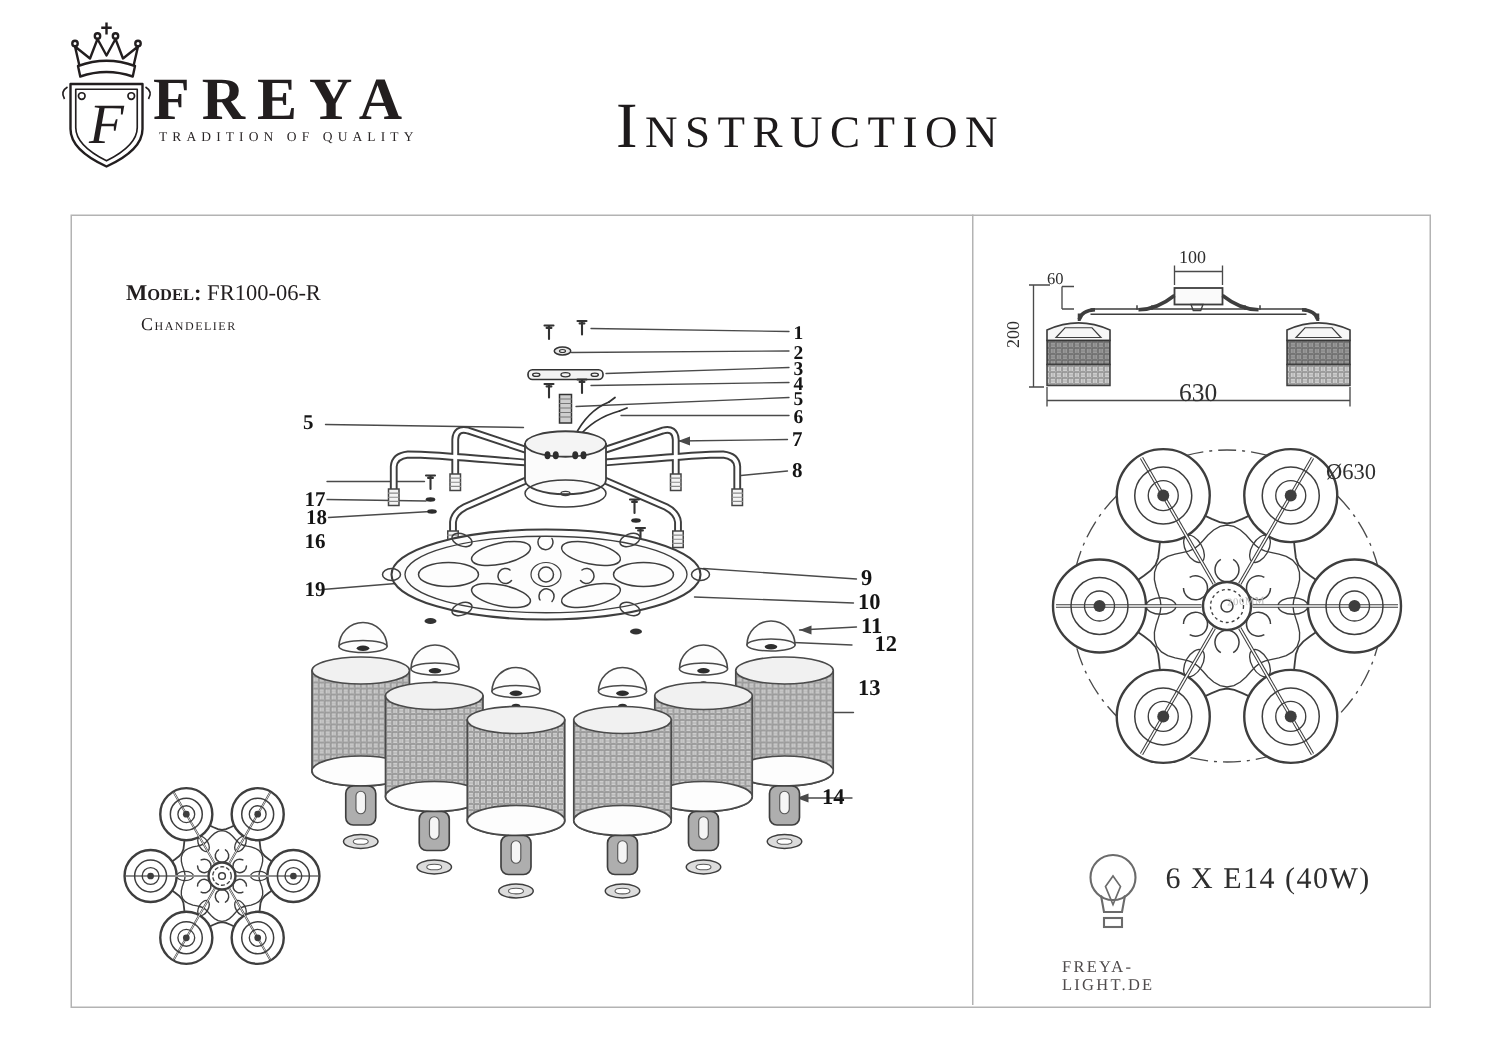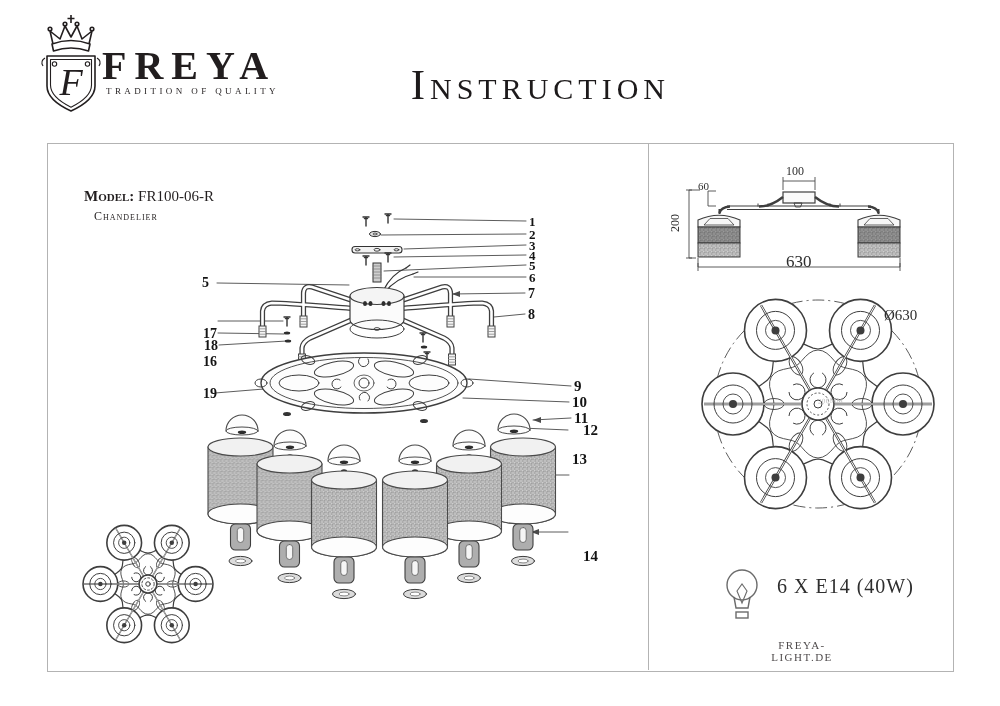"14" span.abs { left: 583px -> 548px; margin-top: 24px -> none }
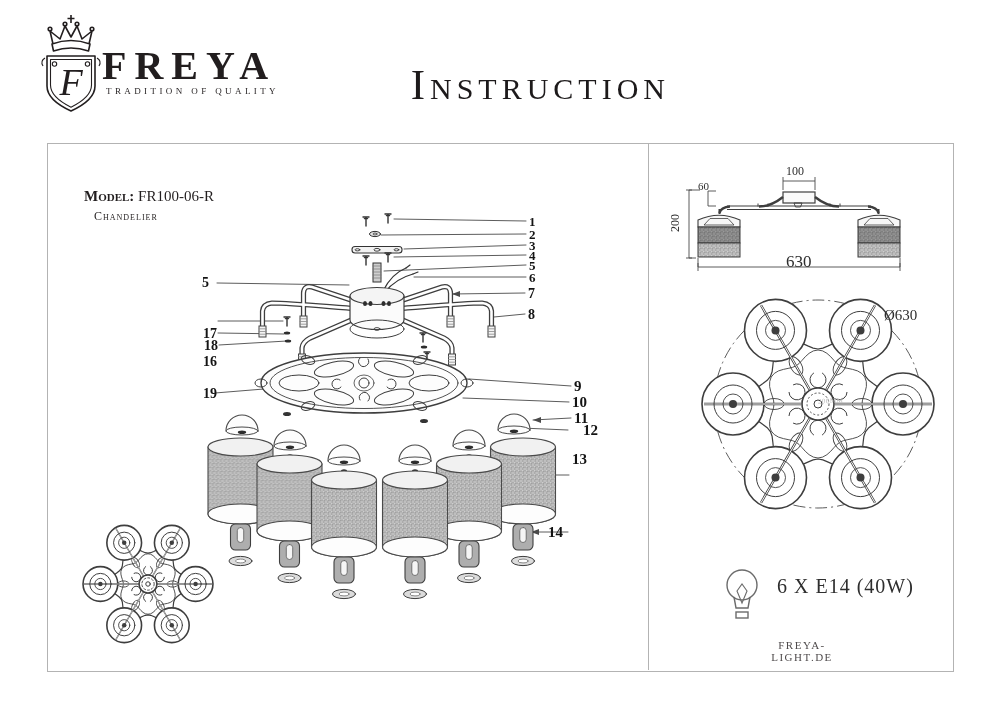"FREYA-LIGHT.DE" #website { left: 752px -> 708px; text-align: center -> left }
